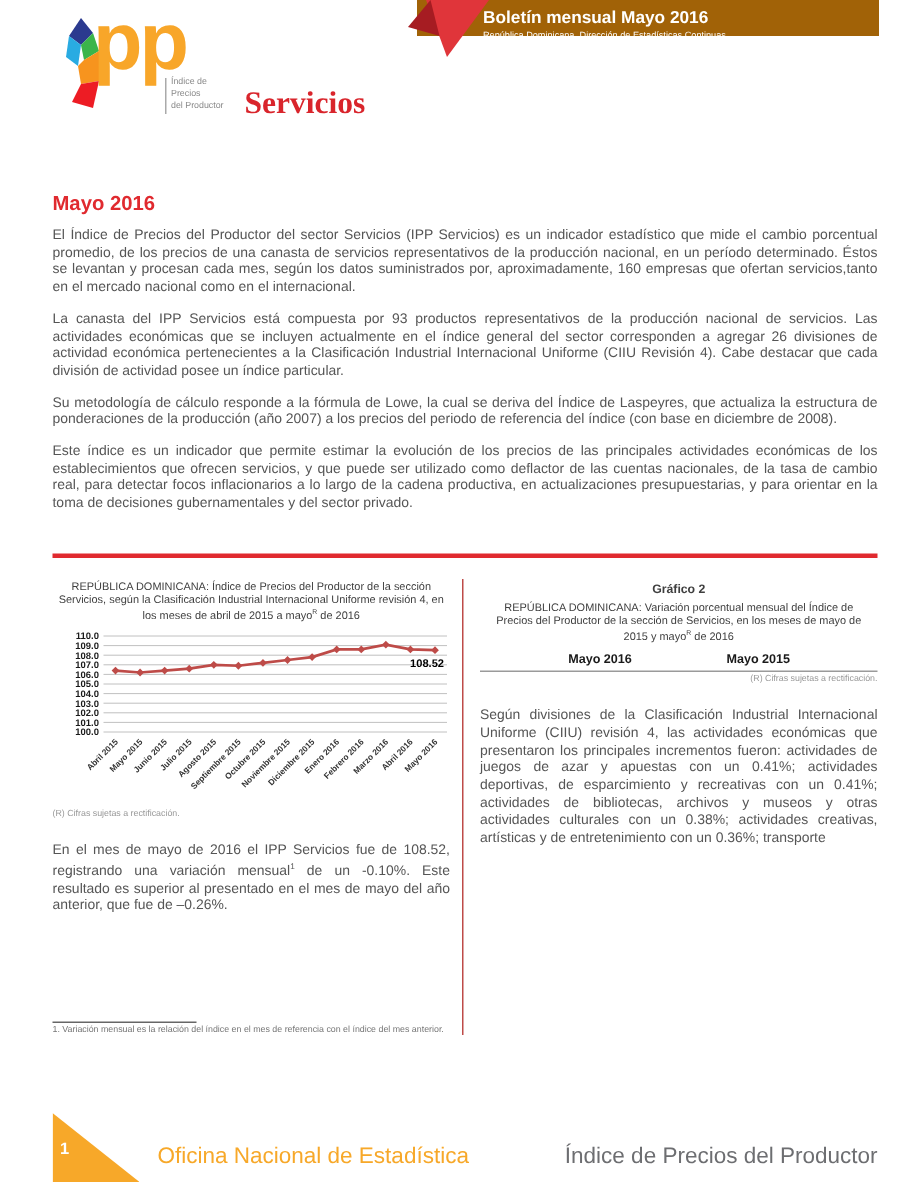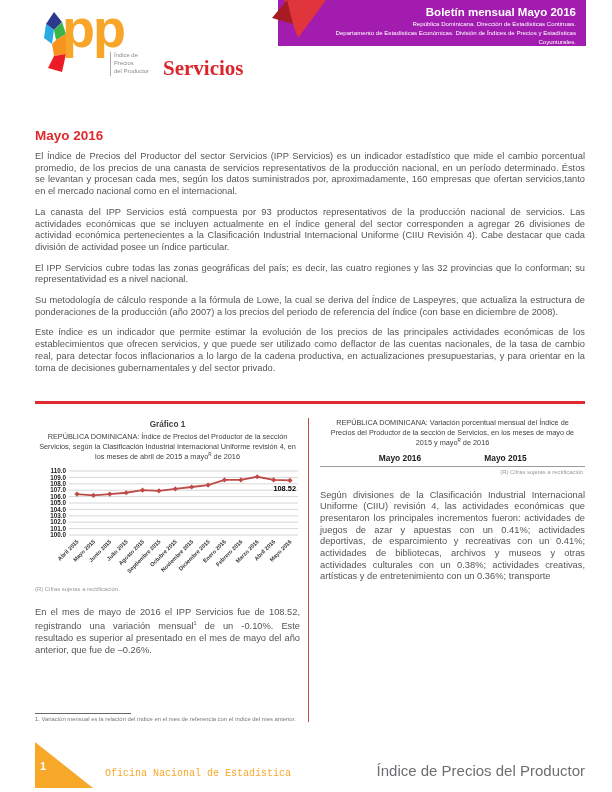"Boletín mensual Mayo 2016" .banner { background: #a21caf -> #a16207; height: 46px -> 24px; text-align: right -> left }
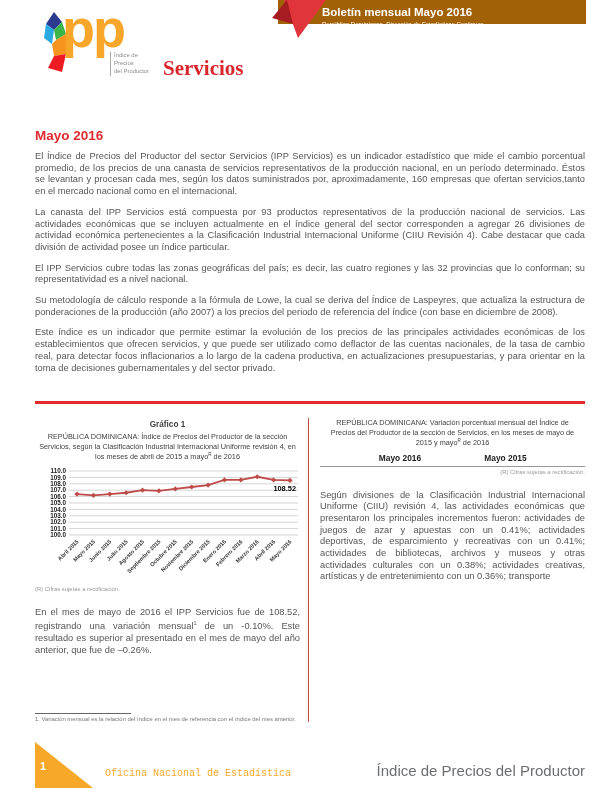"El IPP Servicios cubre todas" p.body-text { html: <p>El IPP Servicios cubre todas las zonas geográficas del país; es decir, las cuatro regiones y las 32 provincias que lo conforman; su representatividad es a nivel nacional.</p> -> none }
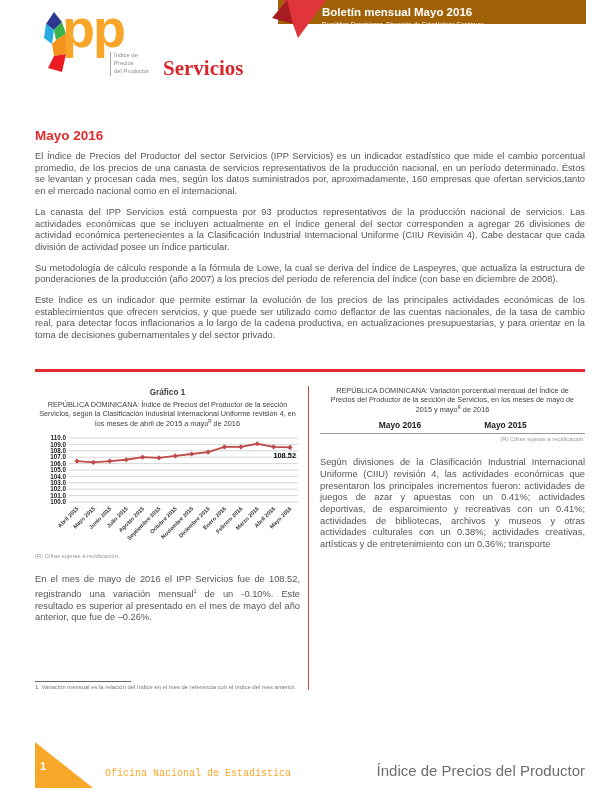"Gráfico 1" div.chart-title { html: <div>Gráfico 1</div> -> none }
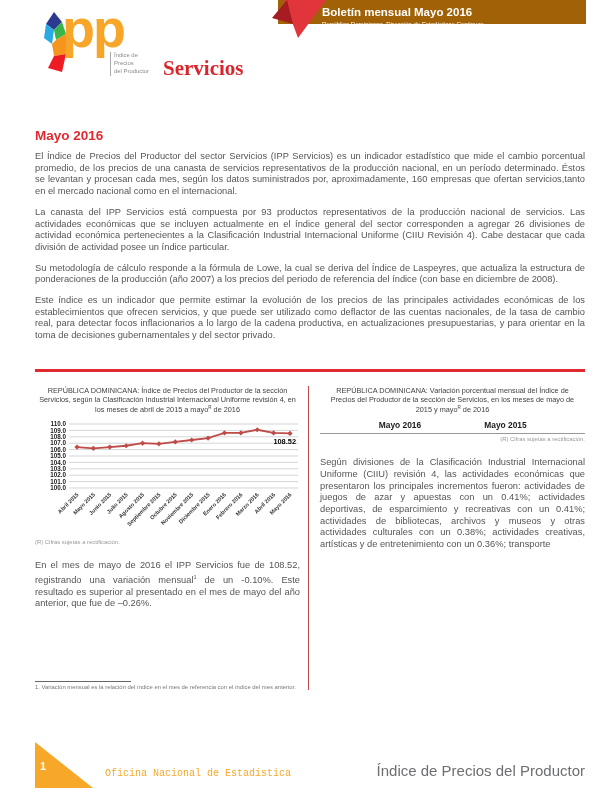"Gráfico 2" div.chart-title { html: none -> <div>Gráfico 2</div> }
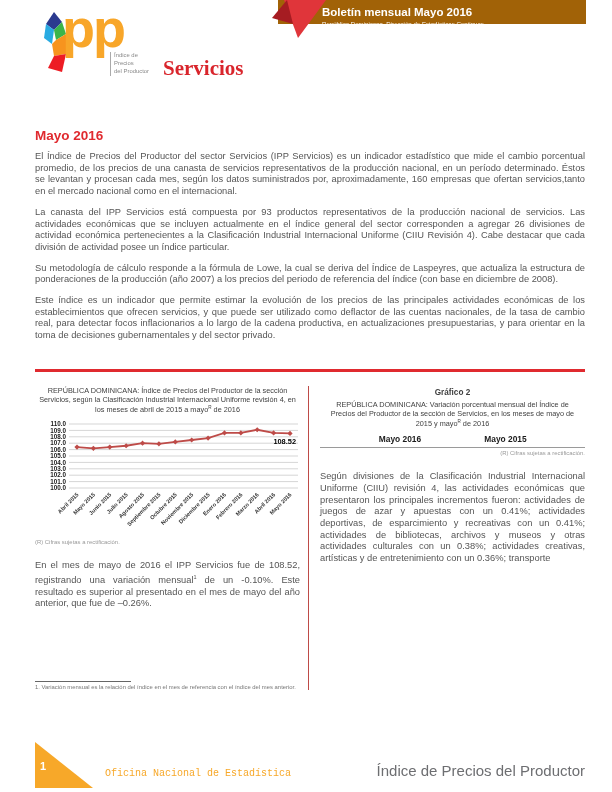"Oficina Nacional de Estadística" .footer-left { font-family: Liberation Mono, monospace -> none; font-size: 10px -> 15px }
